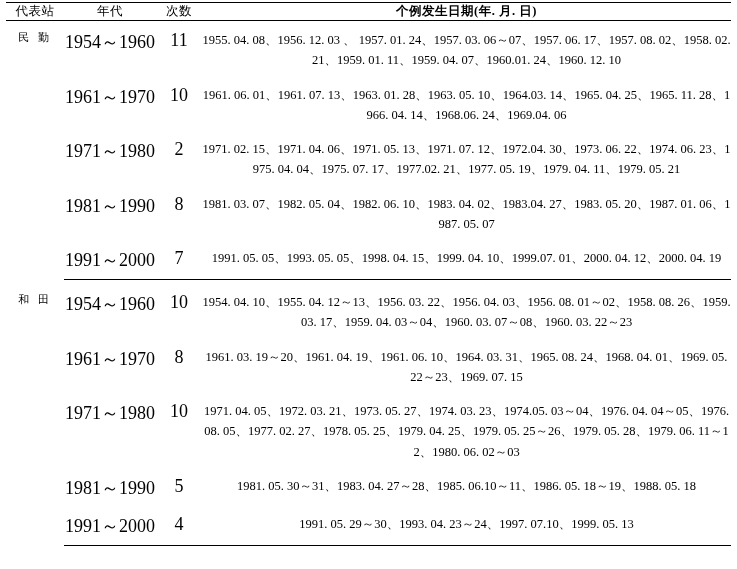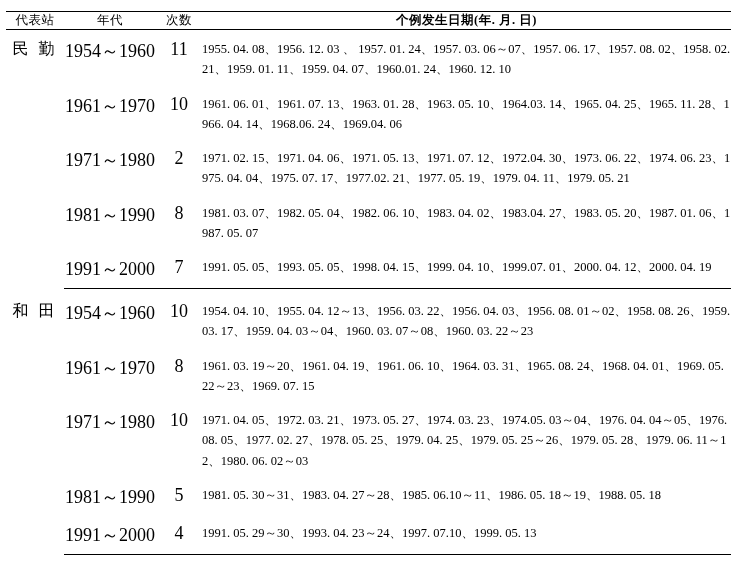"代表站" .sheet { padding: 11px 6px -> 2px 6px }
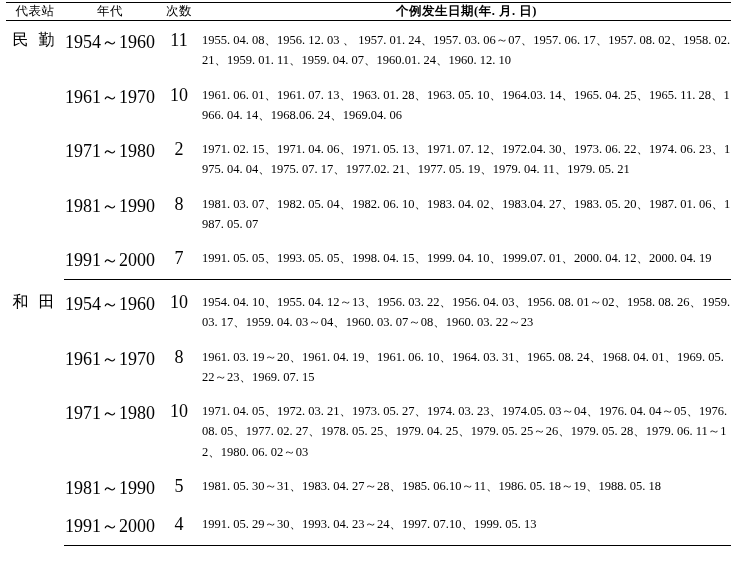"民 勤" td.station-cell { font-size: 16px -> 11px }
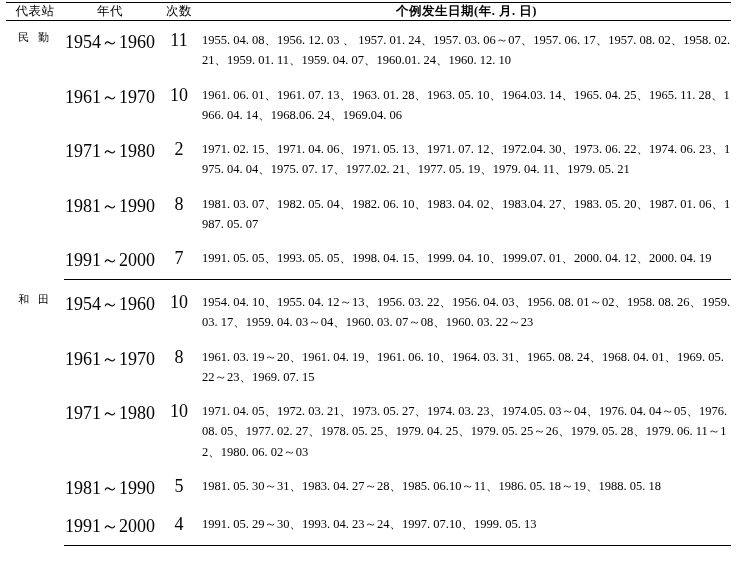"1955. 04. 08、1956. 12. 03" td.dates-cell { text-align: left -> center }
